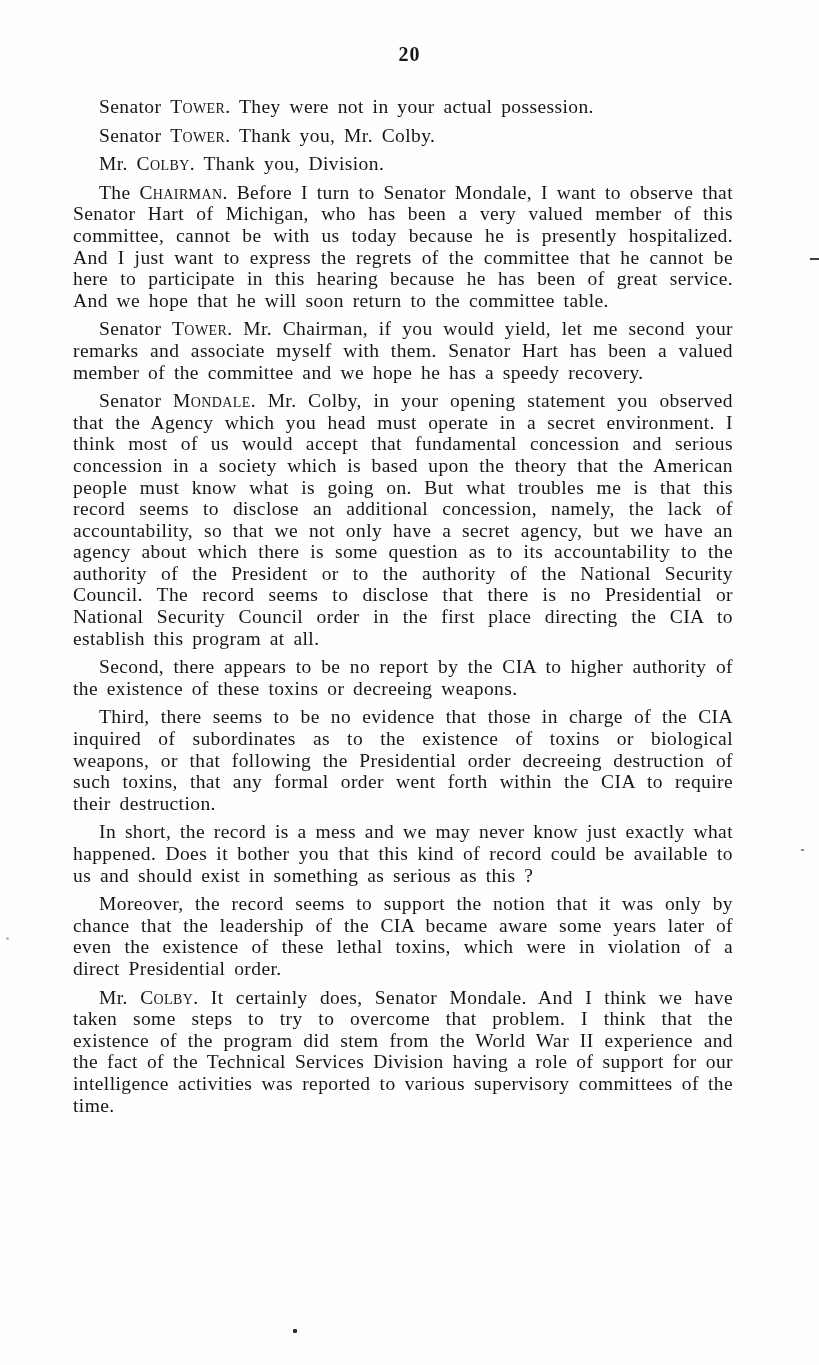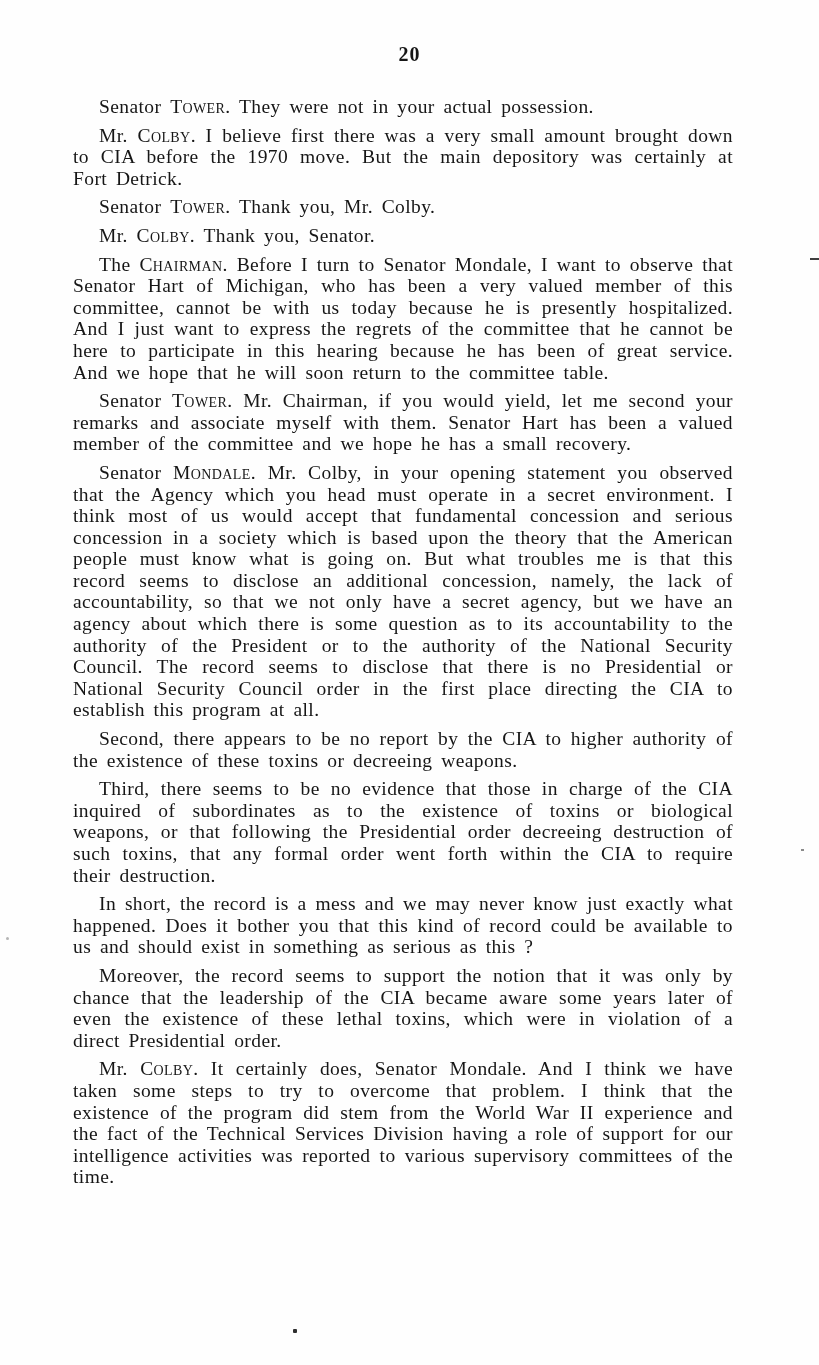"Mr. Colby. I believe first" p.para { html: <p><span>Mr. </span><span>Colby</span><span>. I believe first there was a very small amount brought down to CIA before the 1970 move. But the main depository was certainly at Fort Detrick.</span></p> -> none }
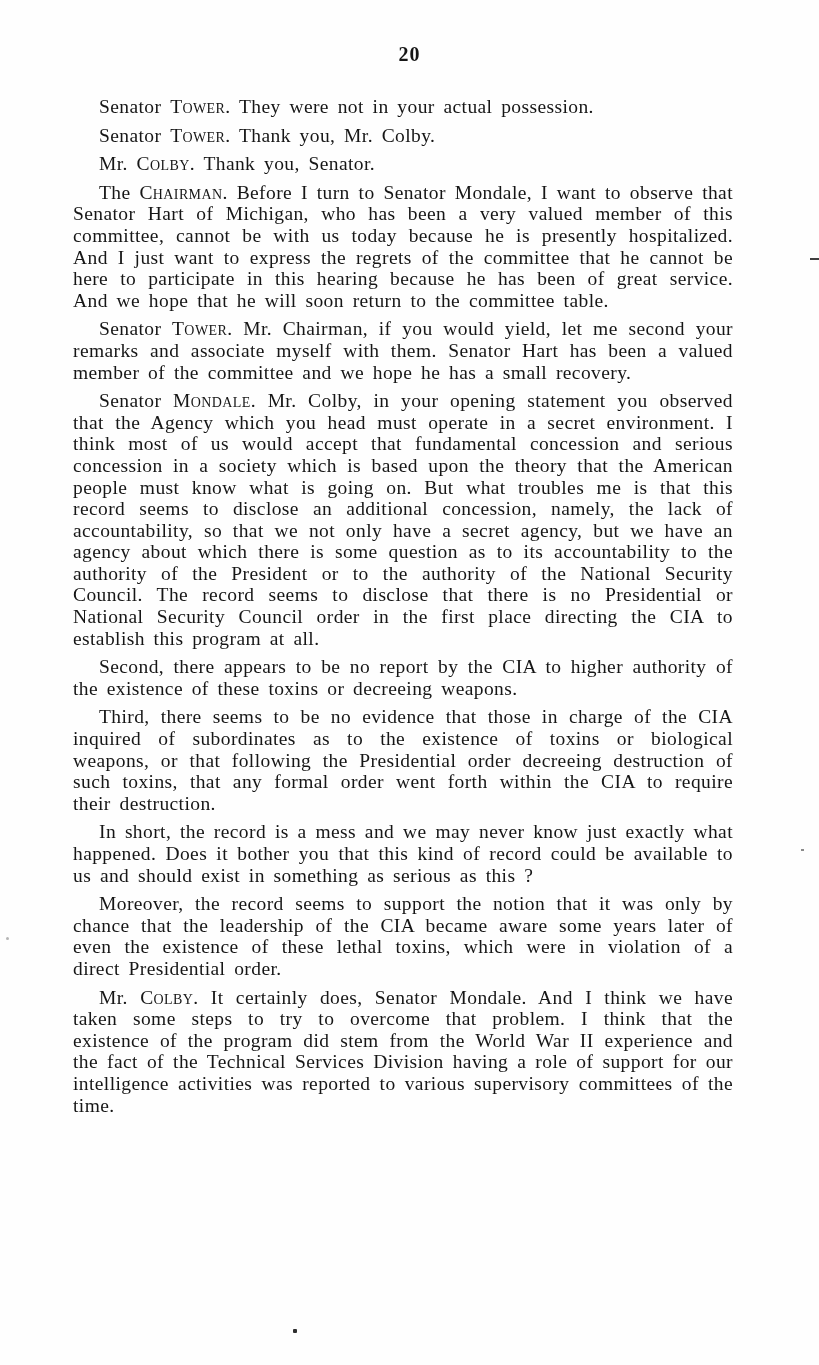". Thank you, Senator." span { text: Senator -> Division }
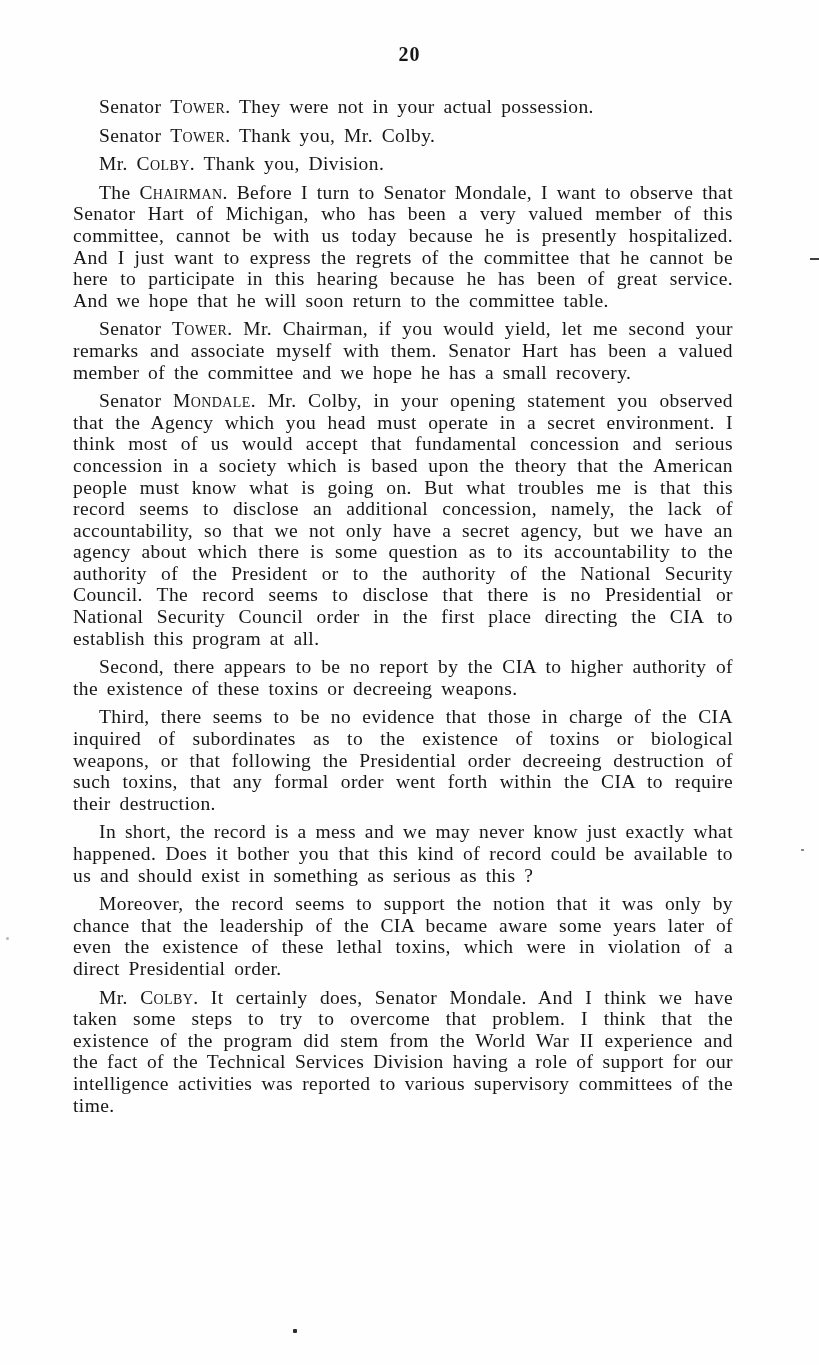". Mr. Chairman, if you" span { text: small -> speedy }
